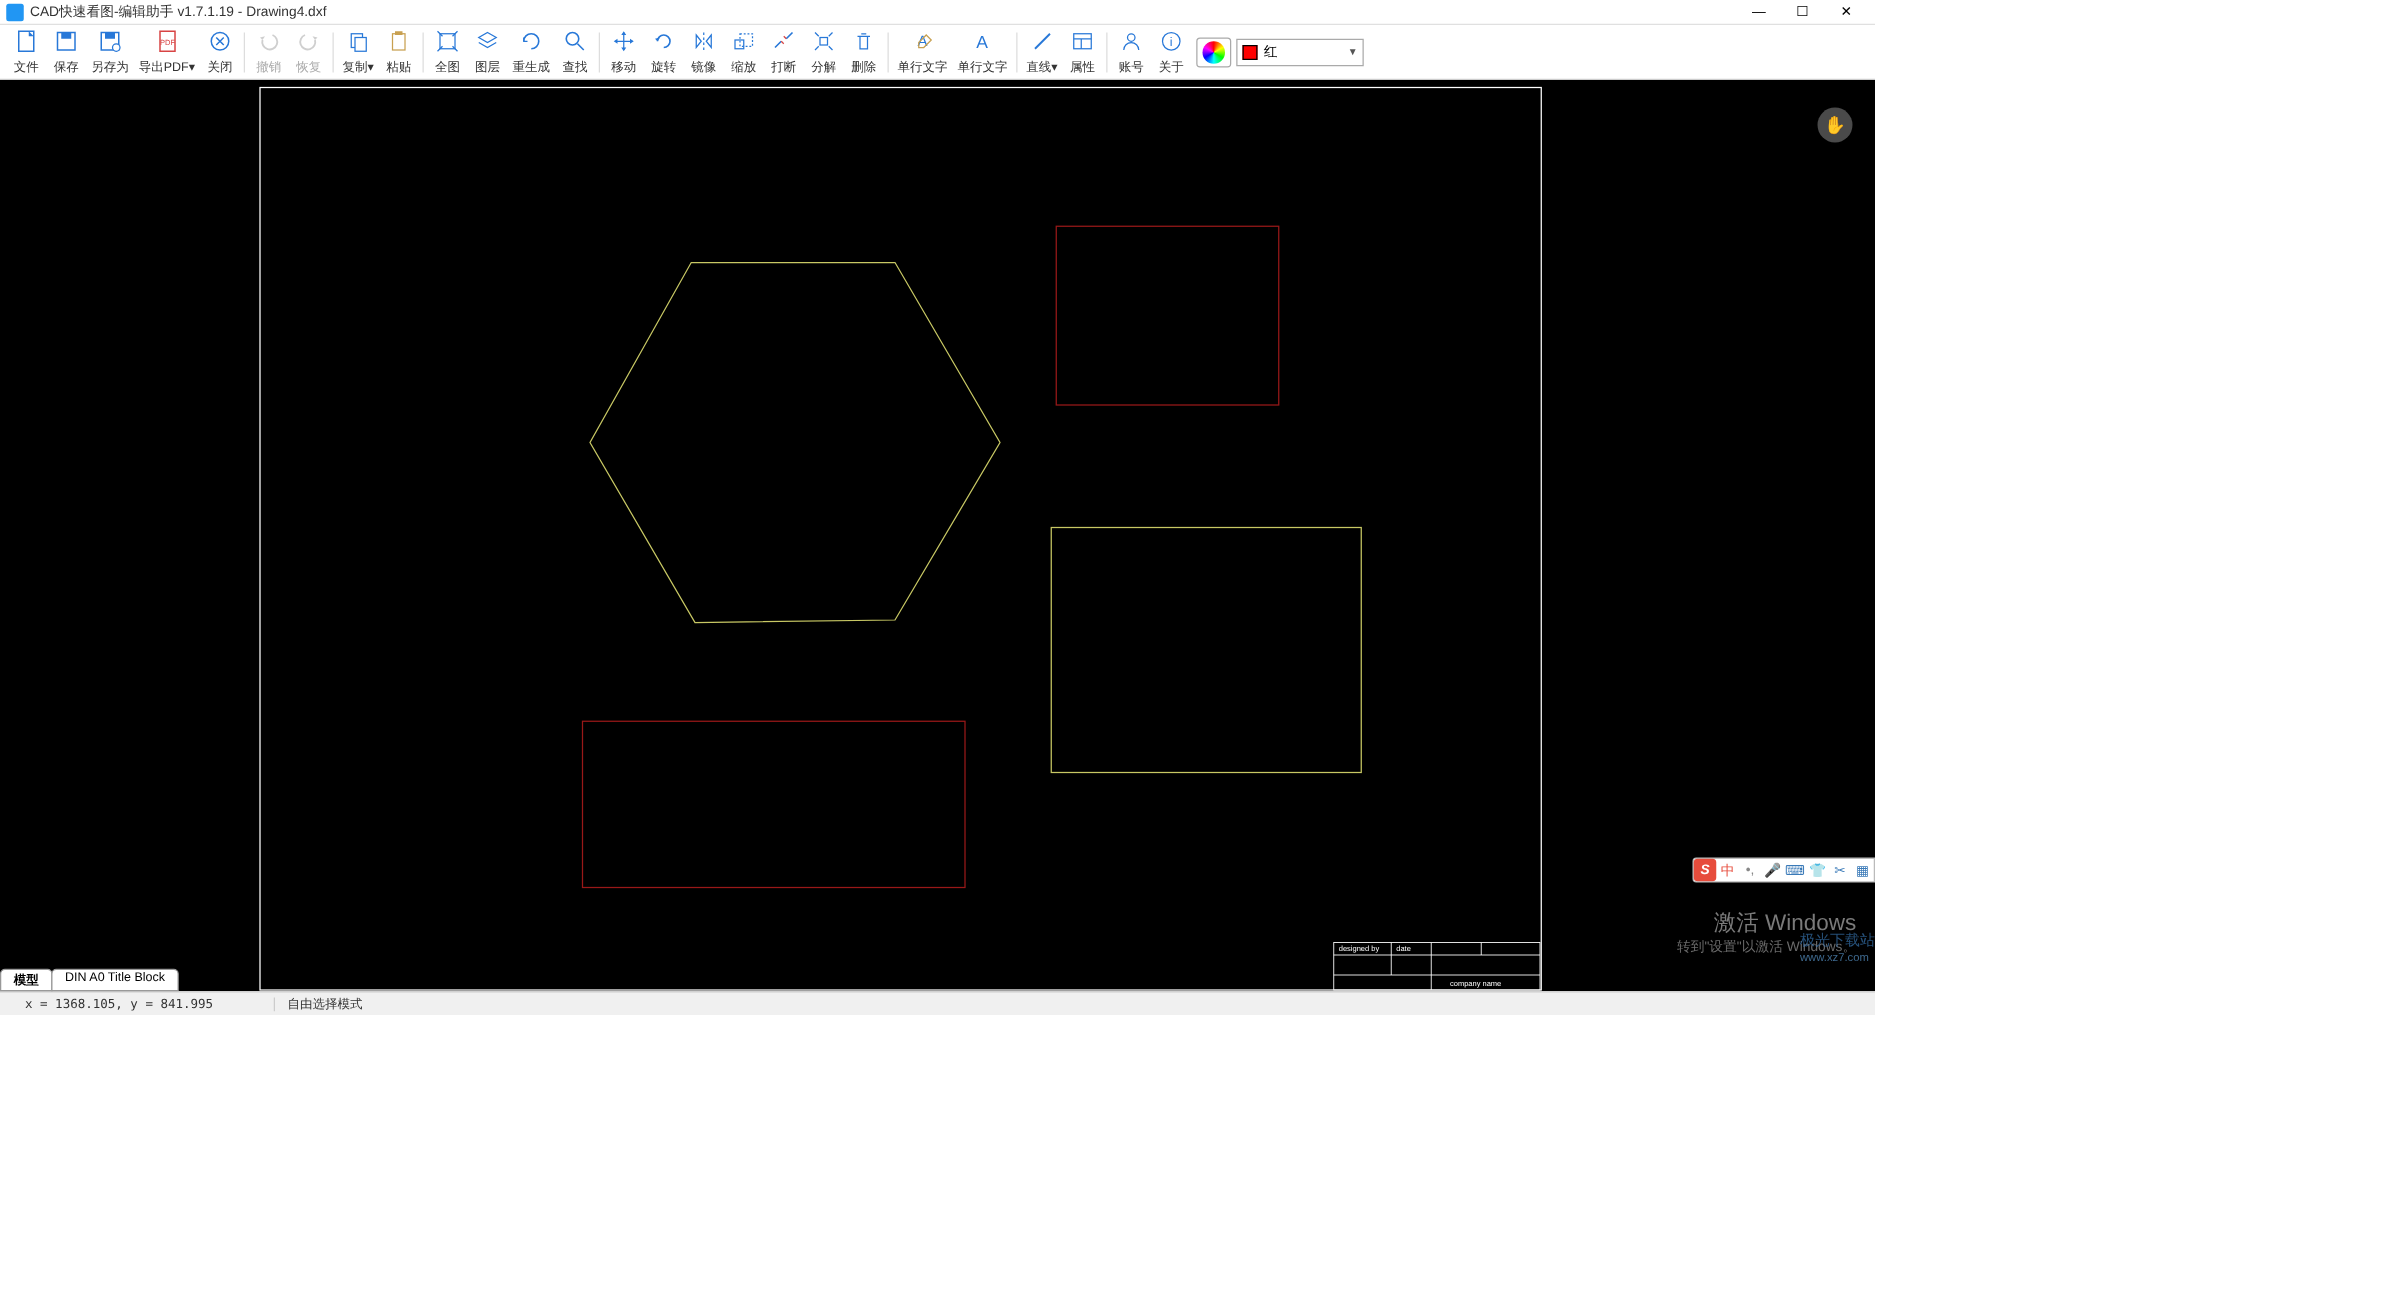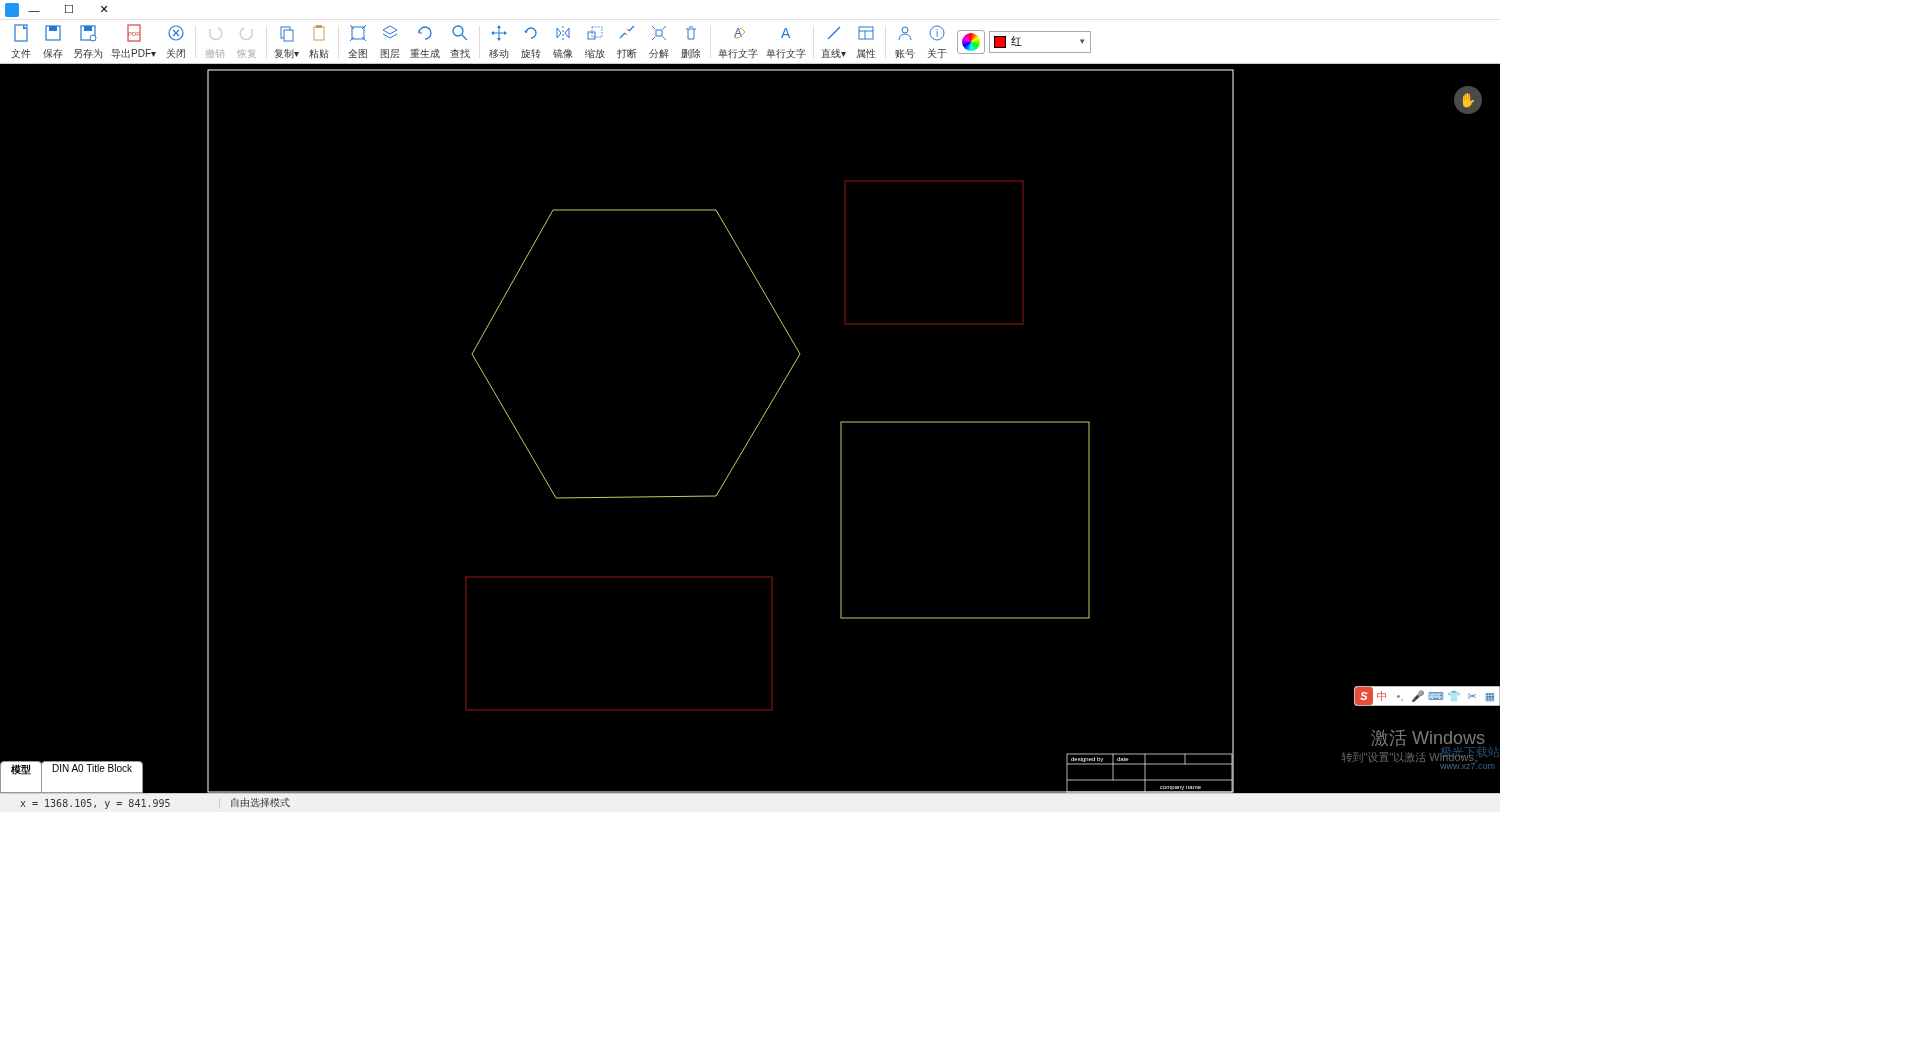"CAD快速看图-编辑助手 v1.7.1.19 - Drawing4.dxf" div.title-text { html: none -> <div>CAD快速看图-编辑助手 v1.7.1.19 - Drawing4.dxf</div> }
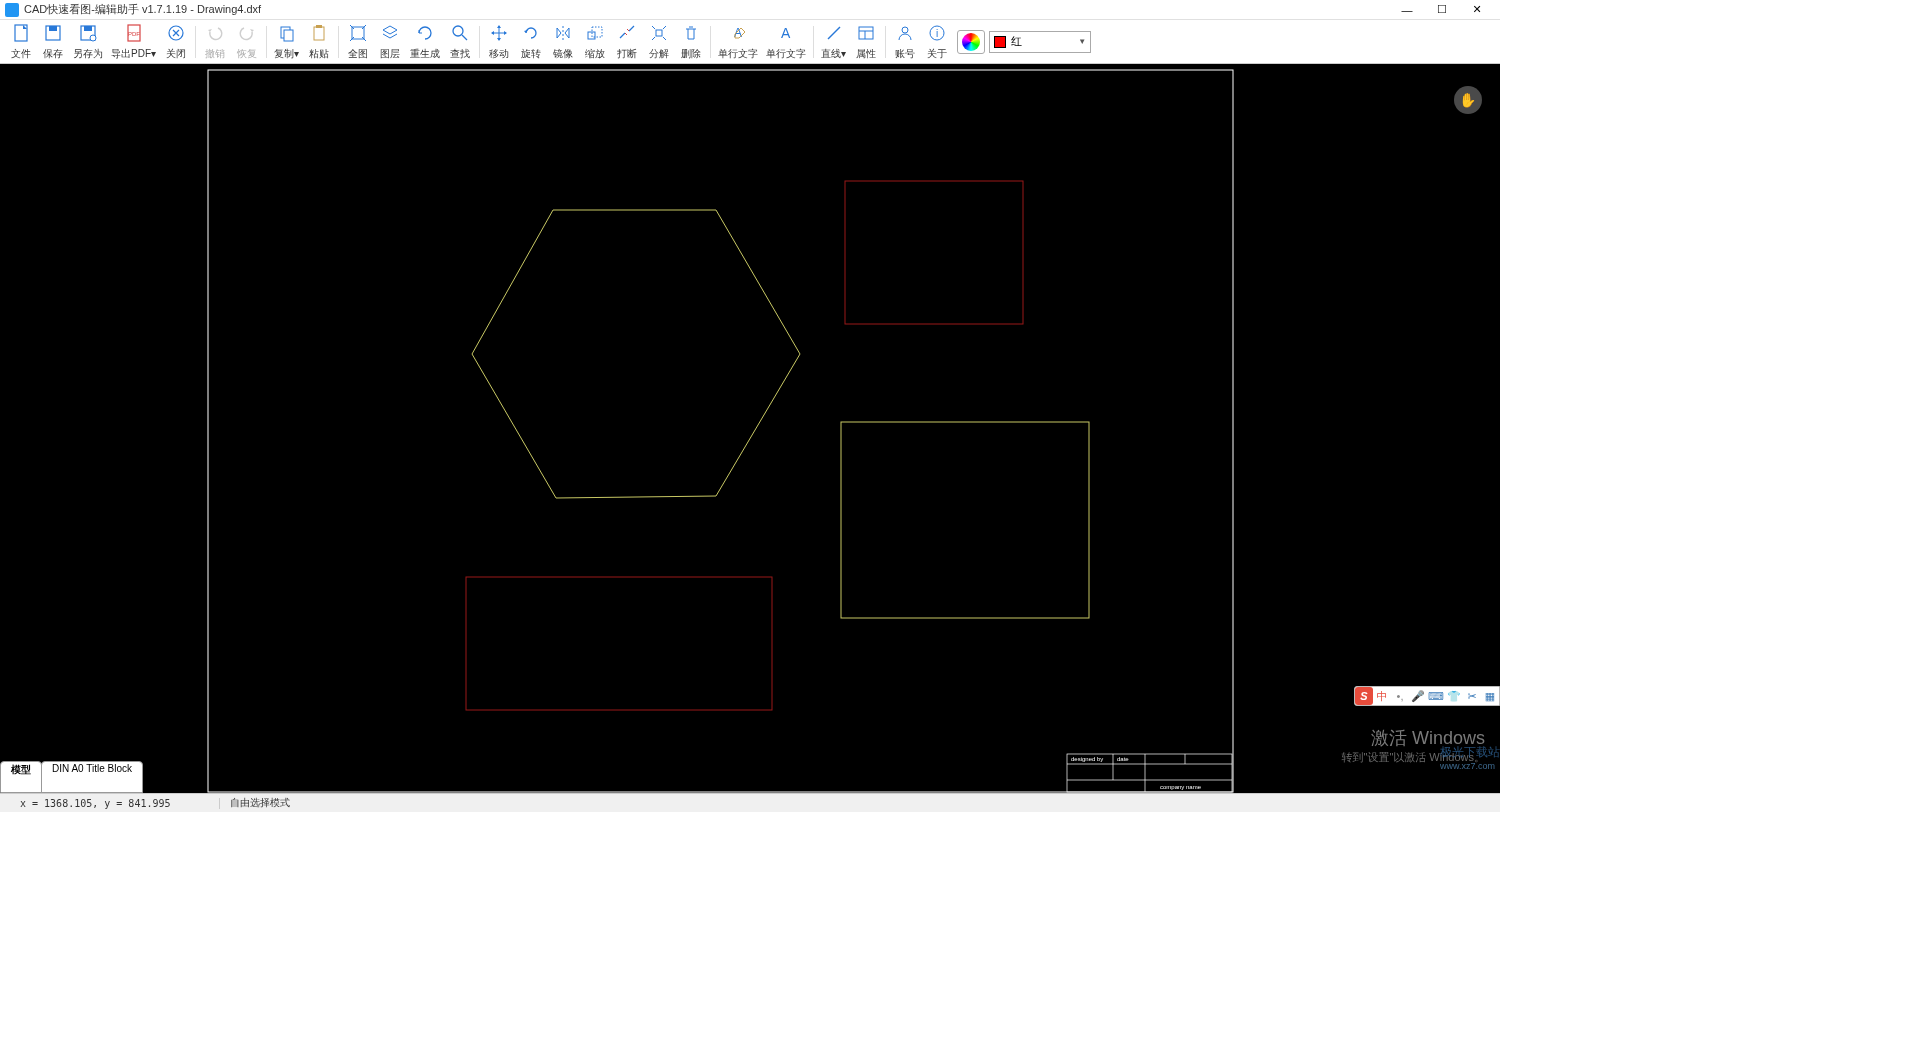"模型" .tabs-bar { height: 32px -> 18px }
